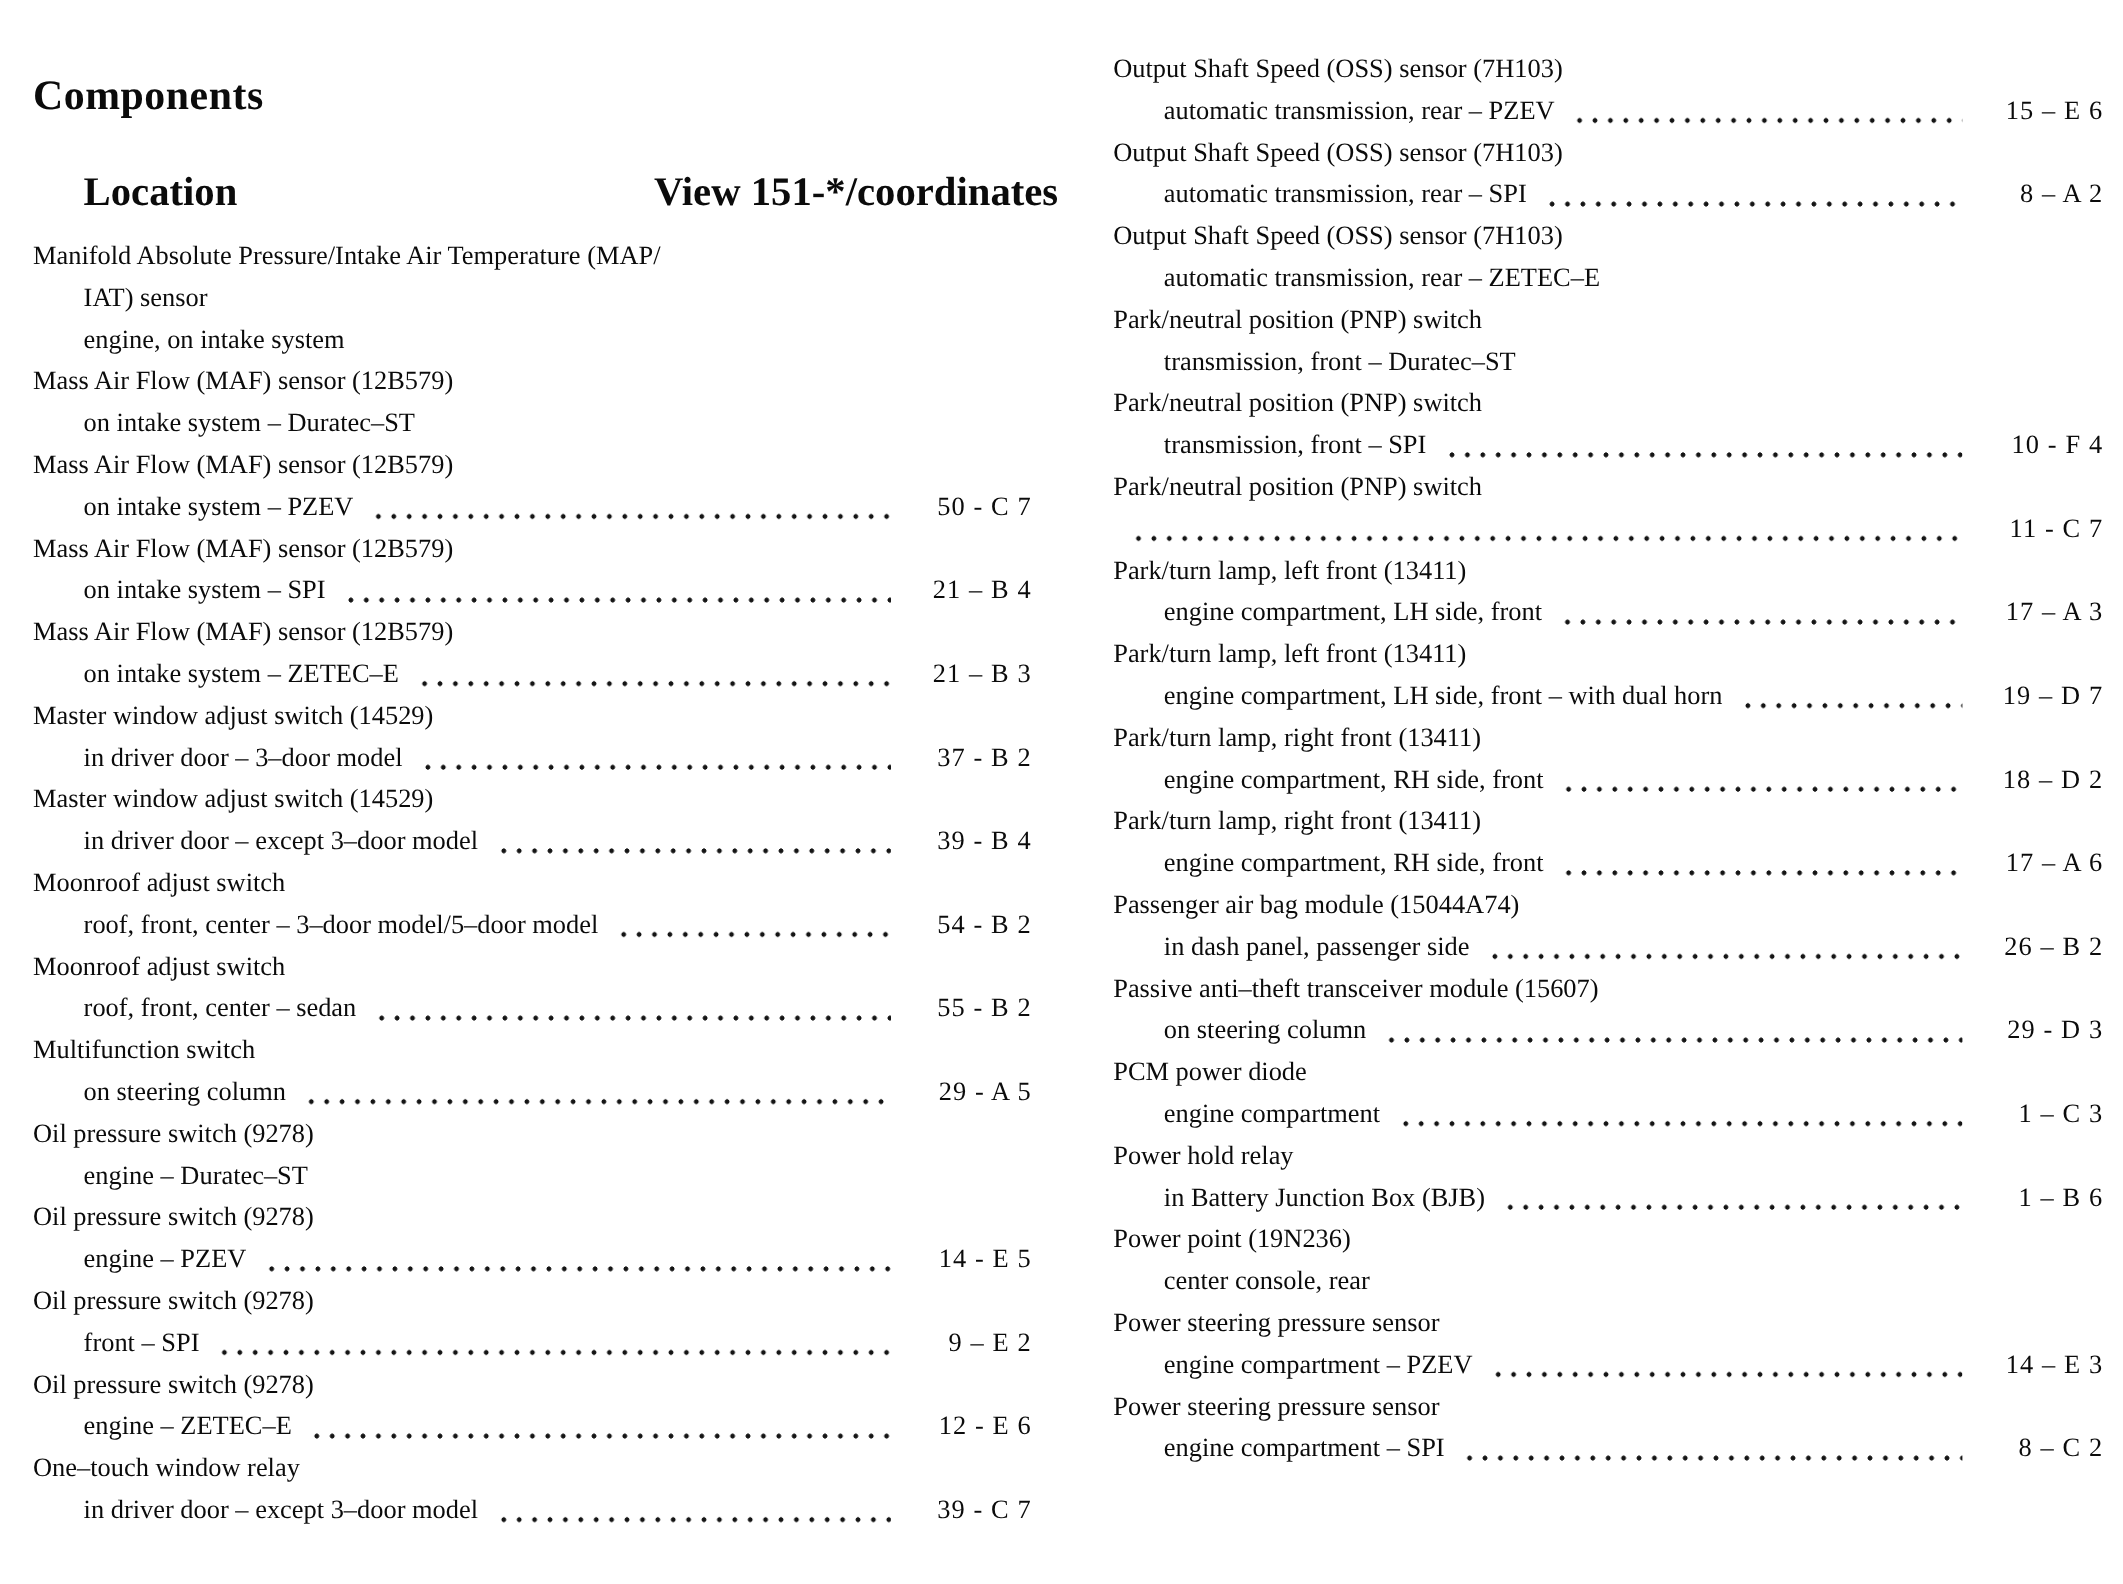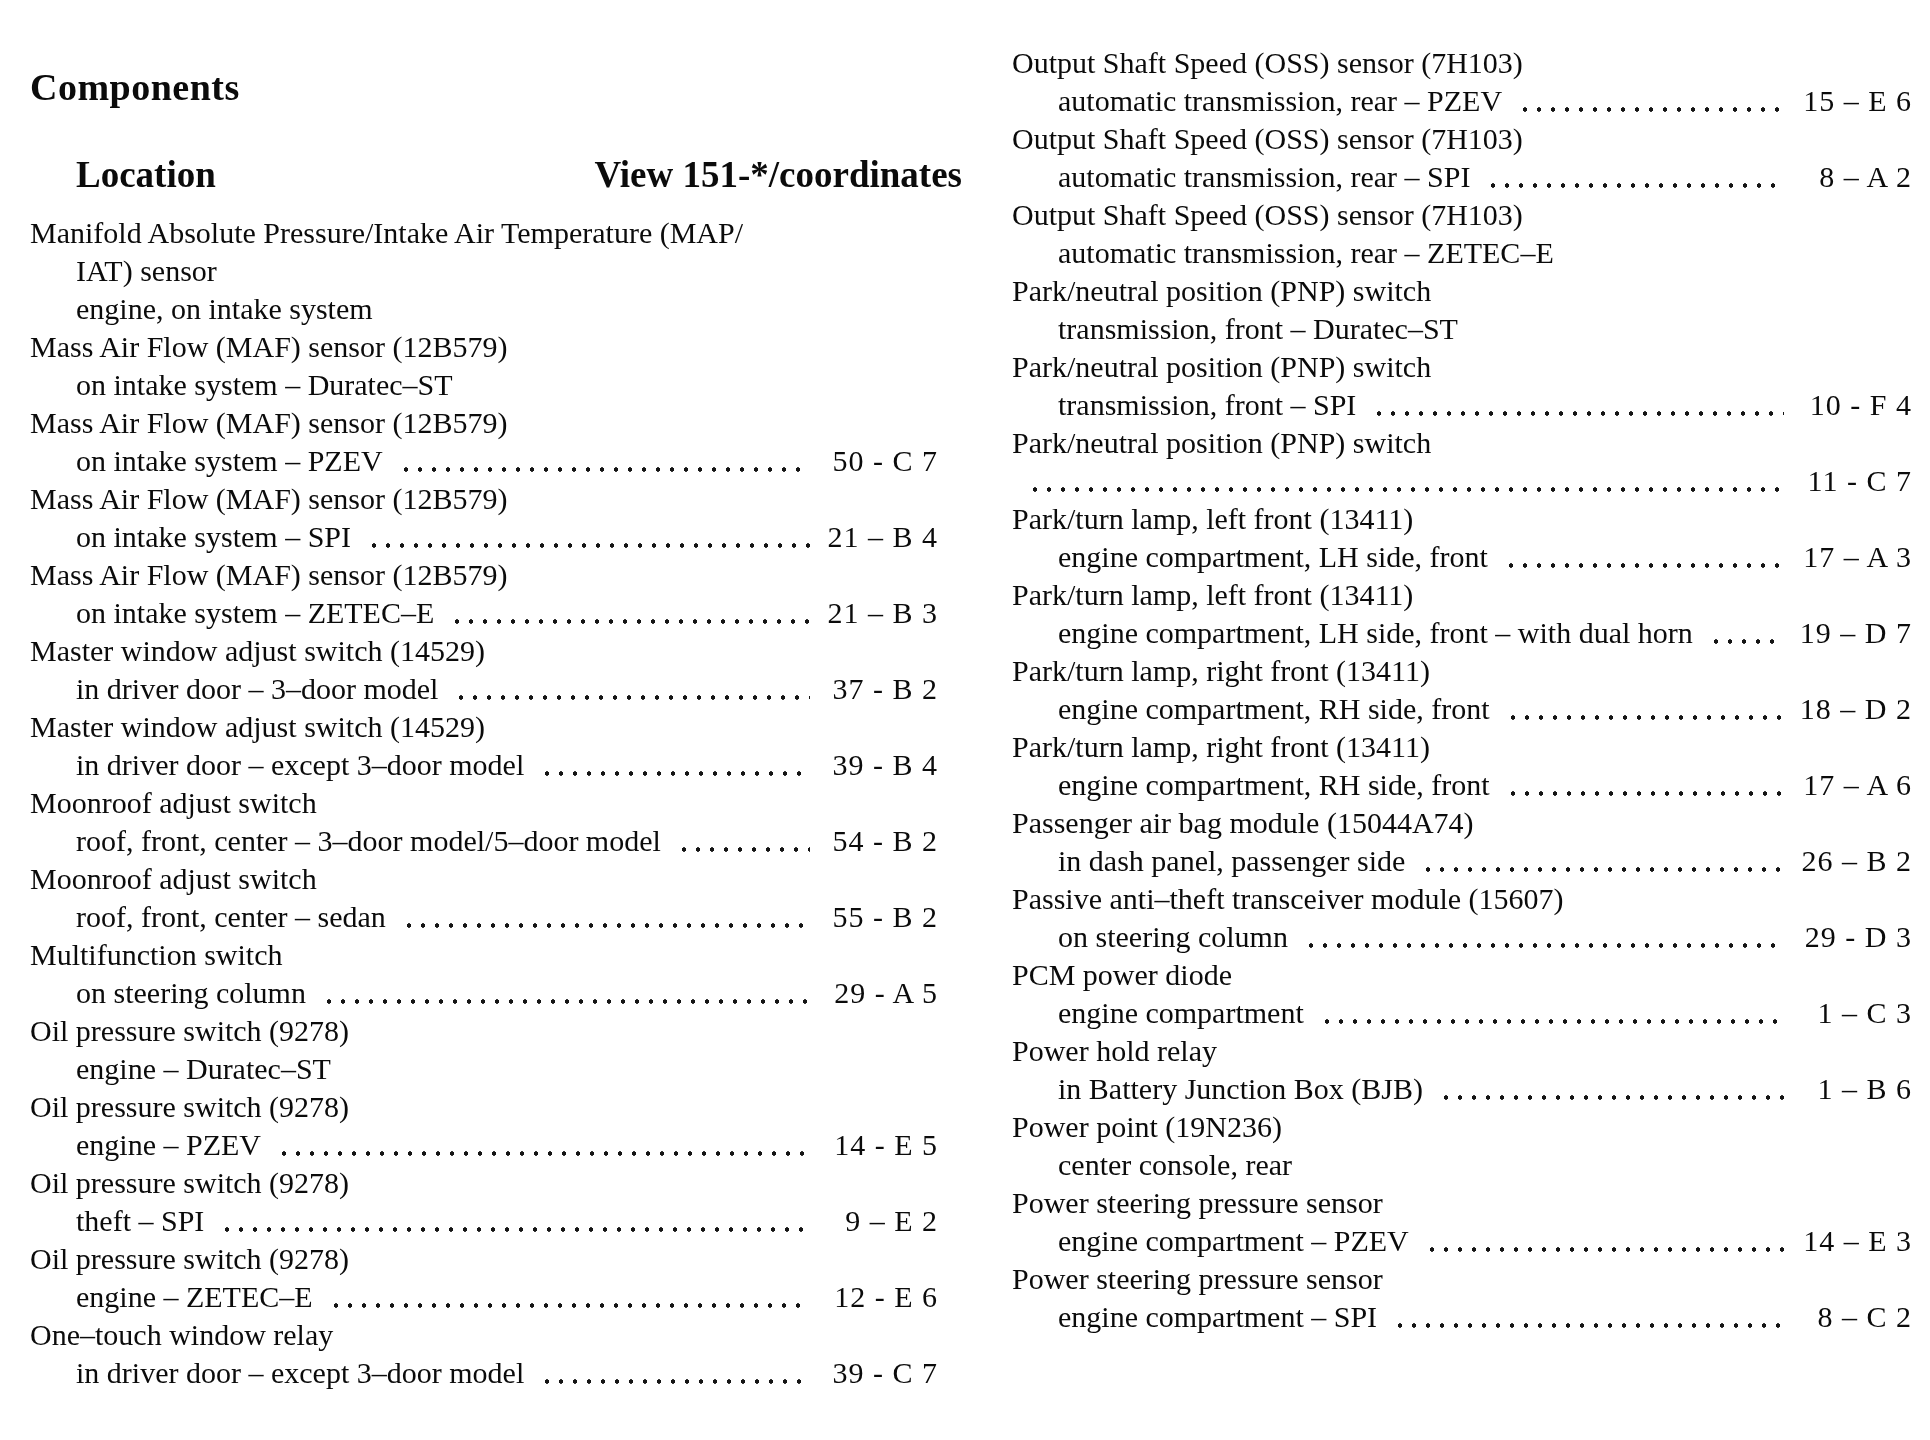"Output Shaft Speed (OSS) sensor" .entries { font-size: 30px -> 24px }
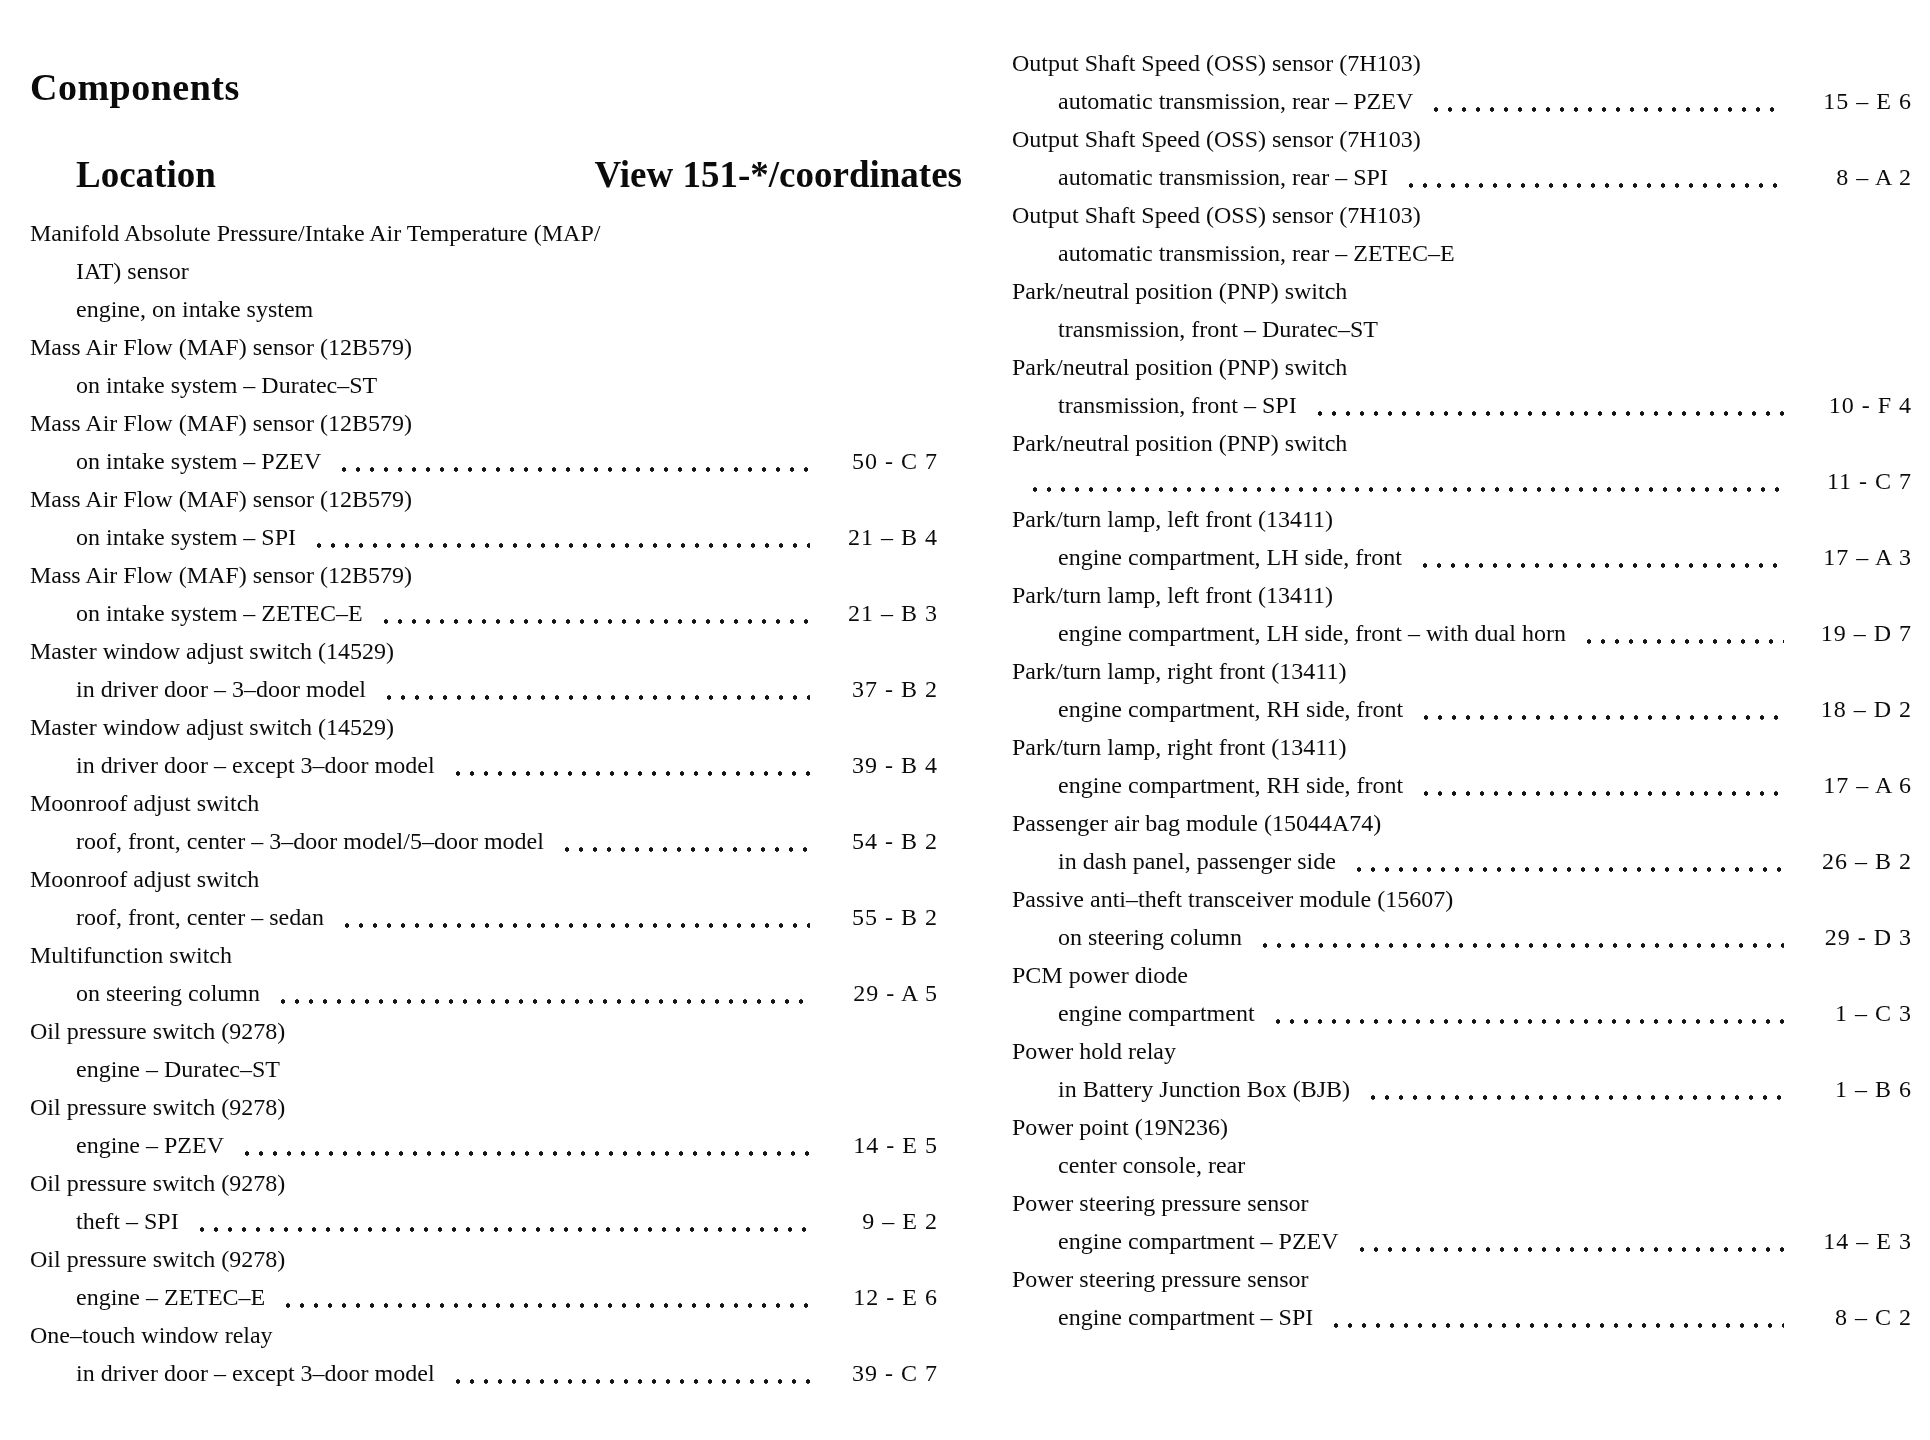"theft – SPI" span.entry-loc { text: theft -> front }
